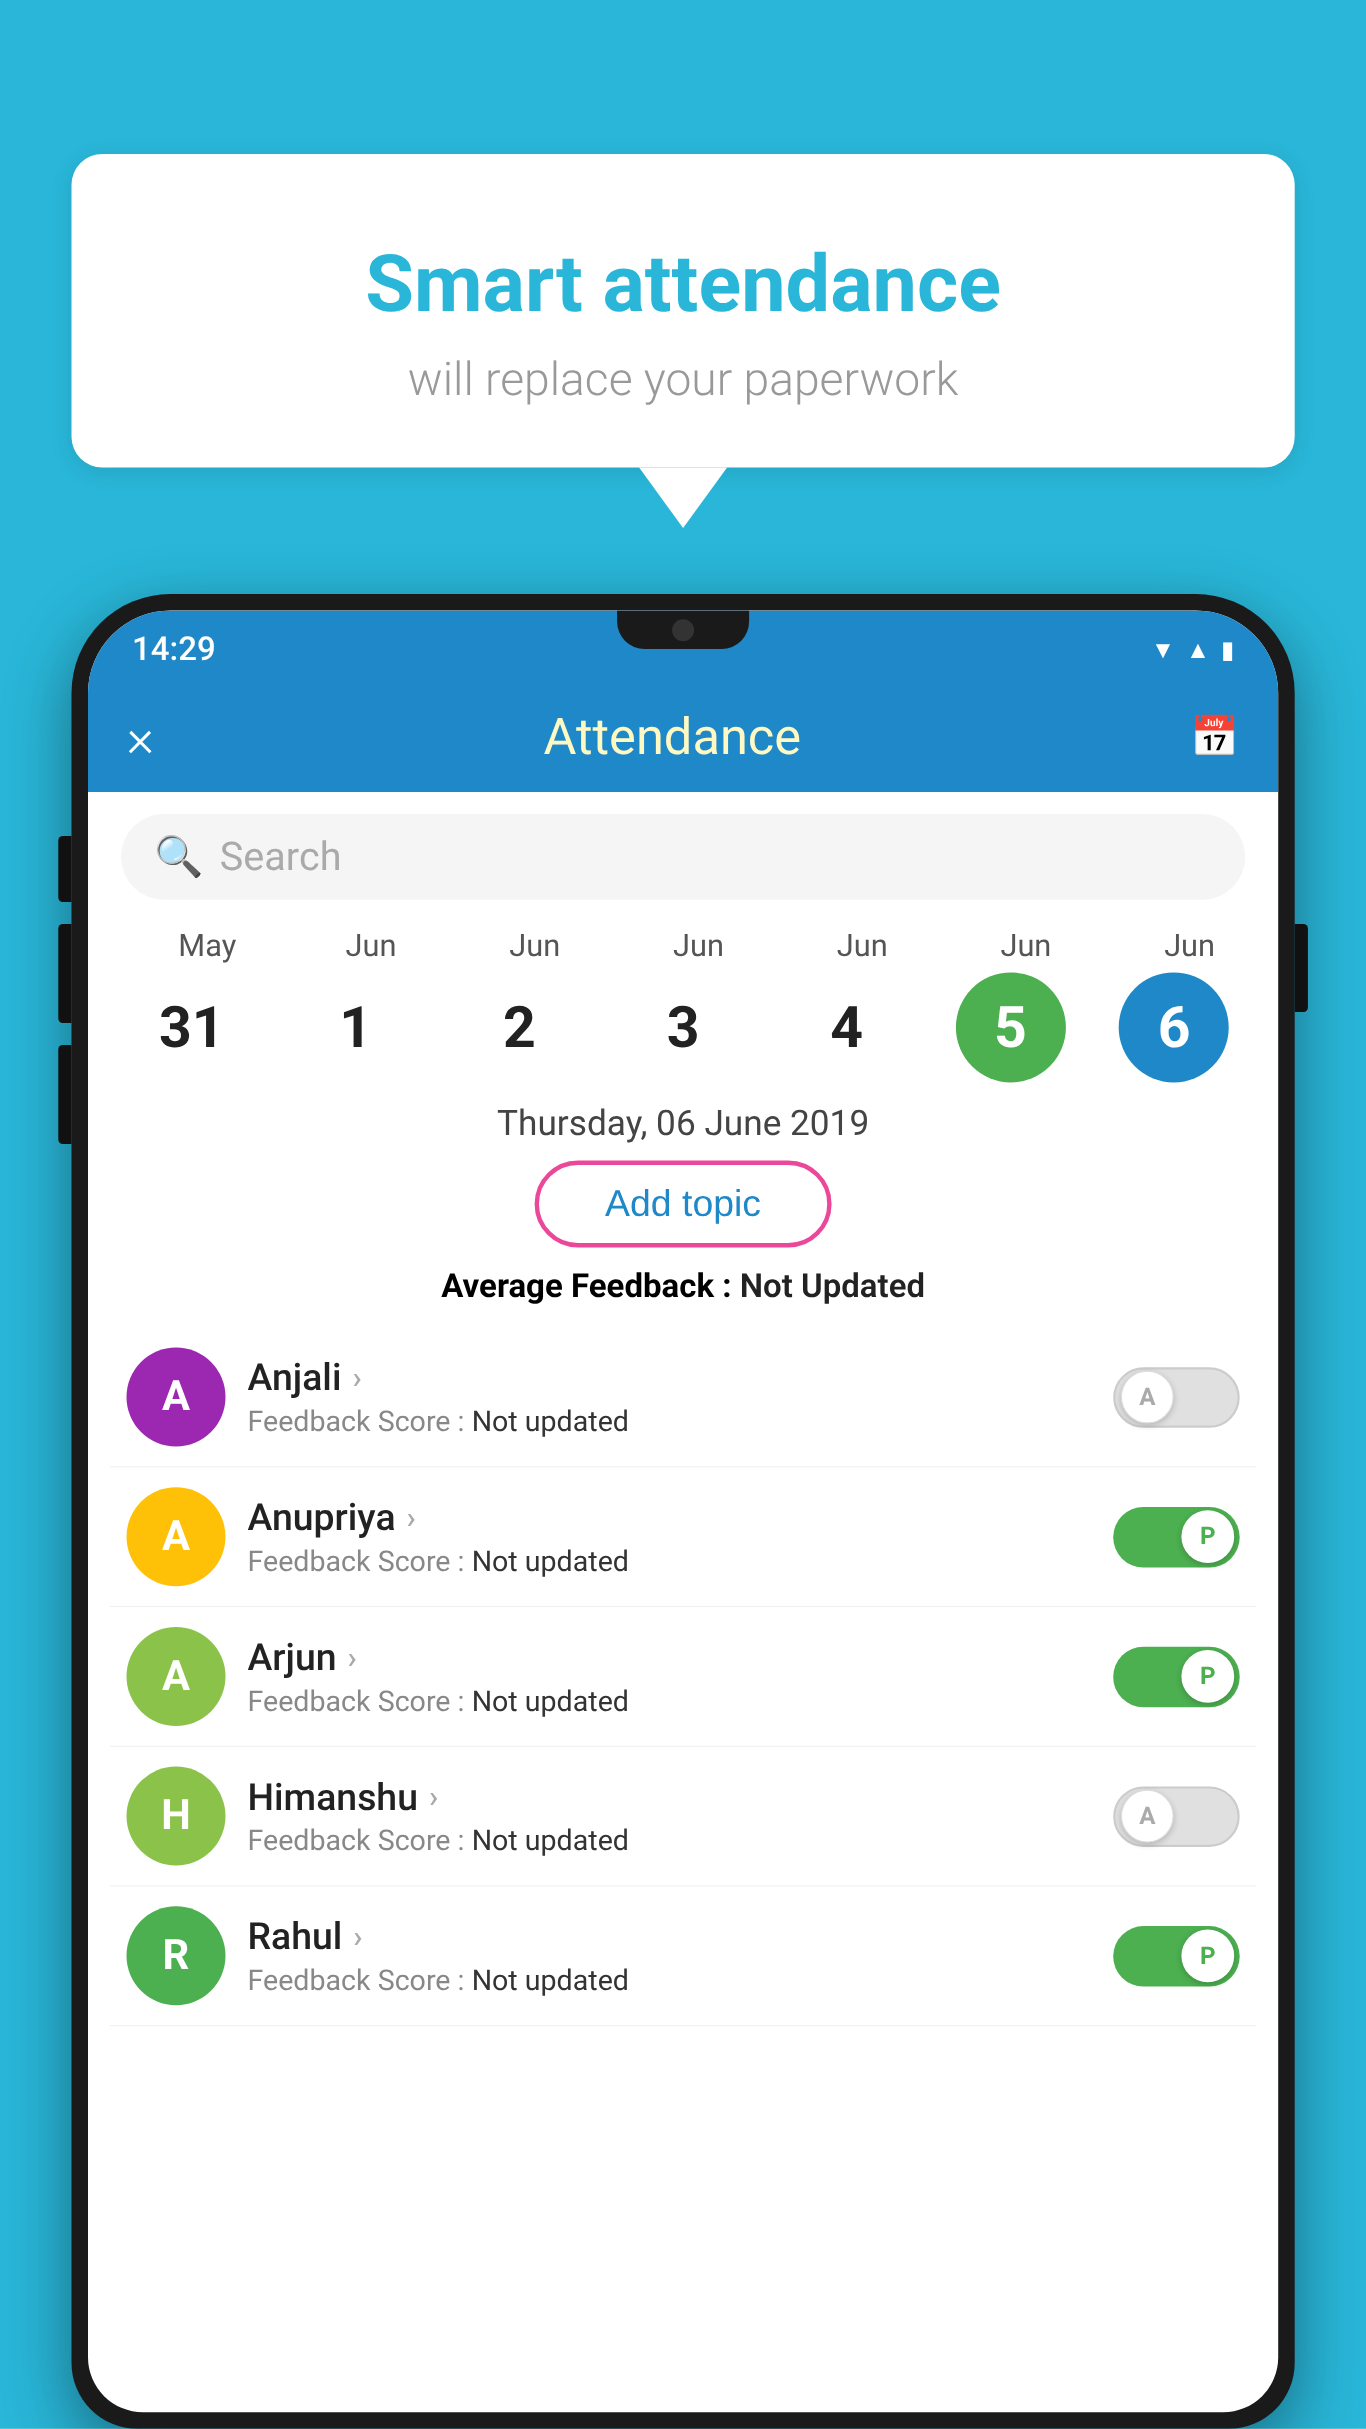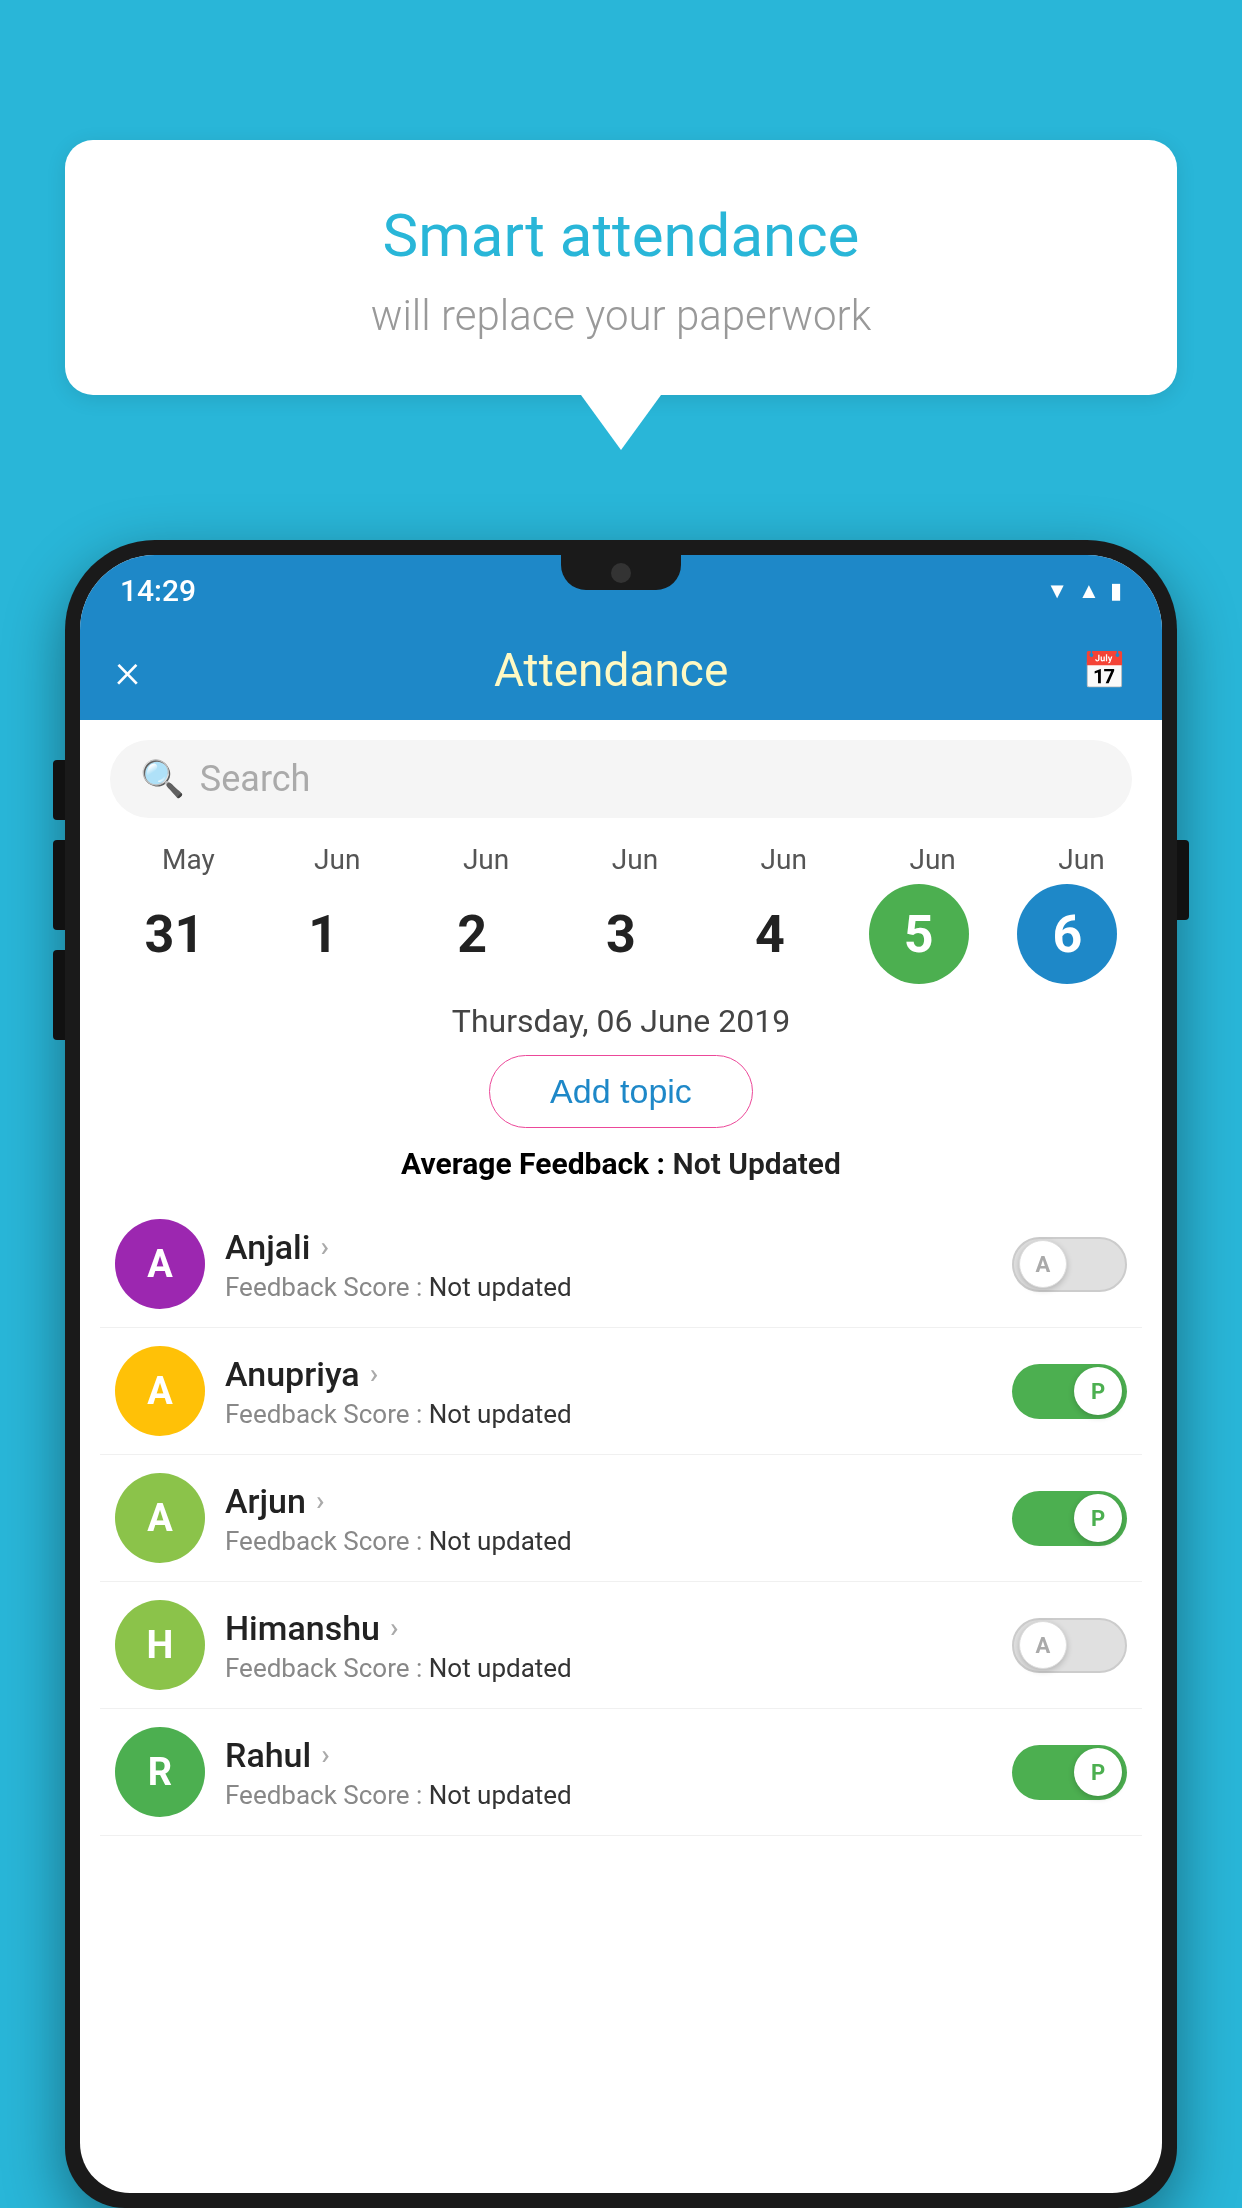"Smart attendance" .speech-bubble-title { font-size: 60px -> 72px; font-weight: 400 -> 700; margin-top: none -> 16px }
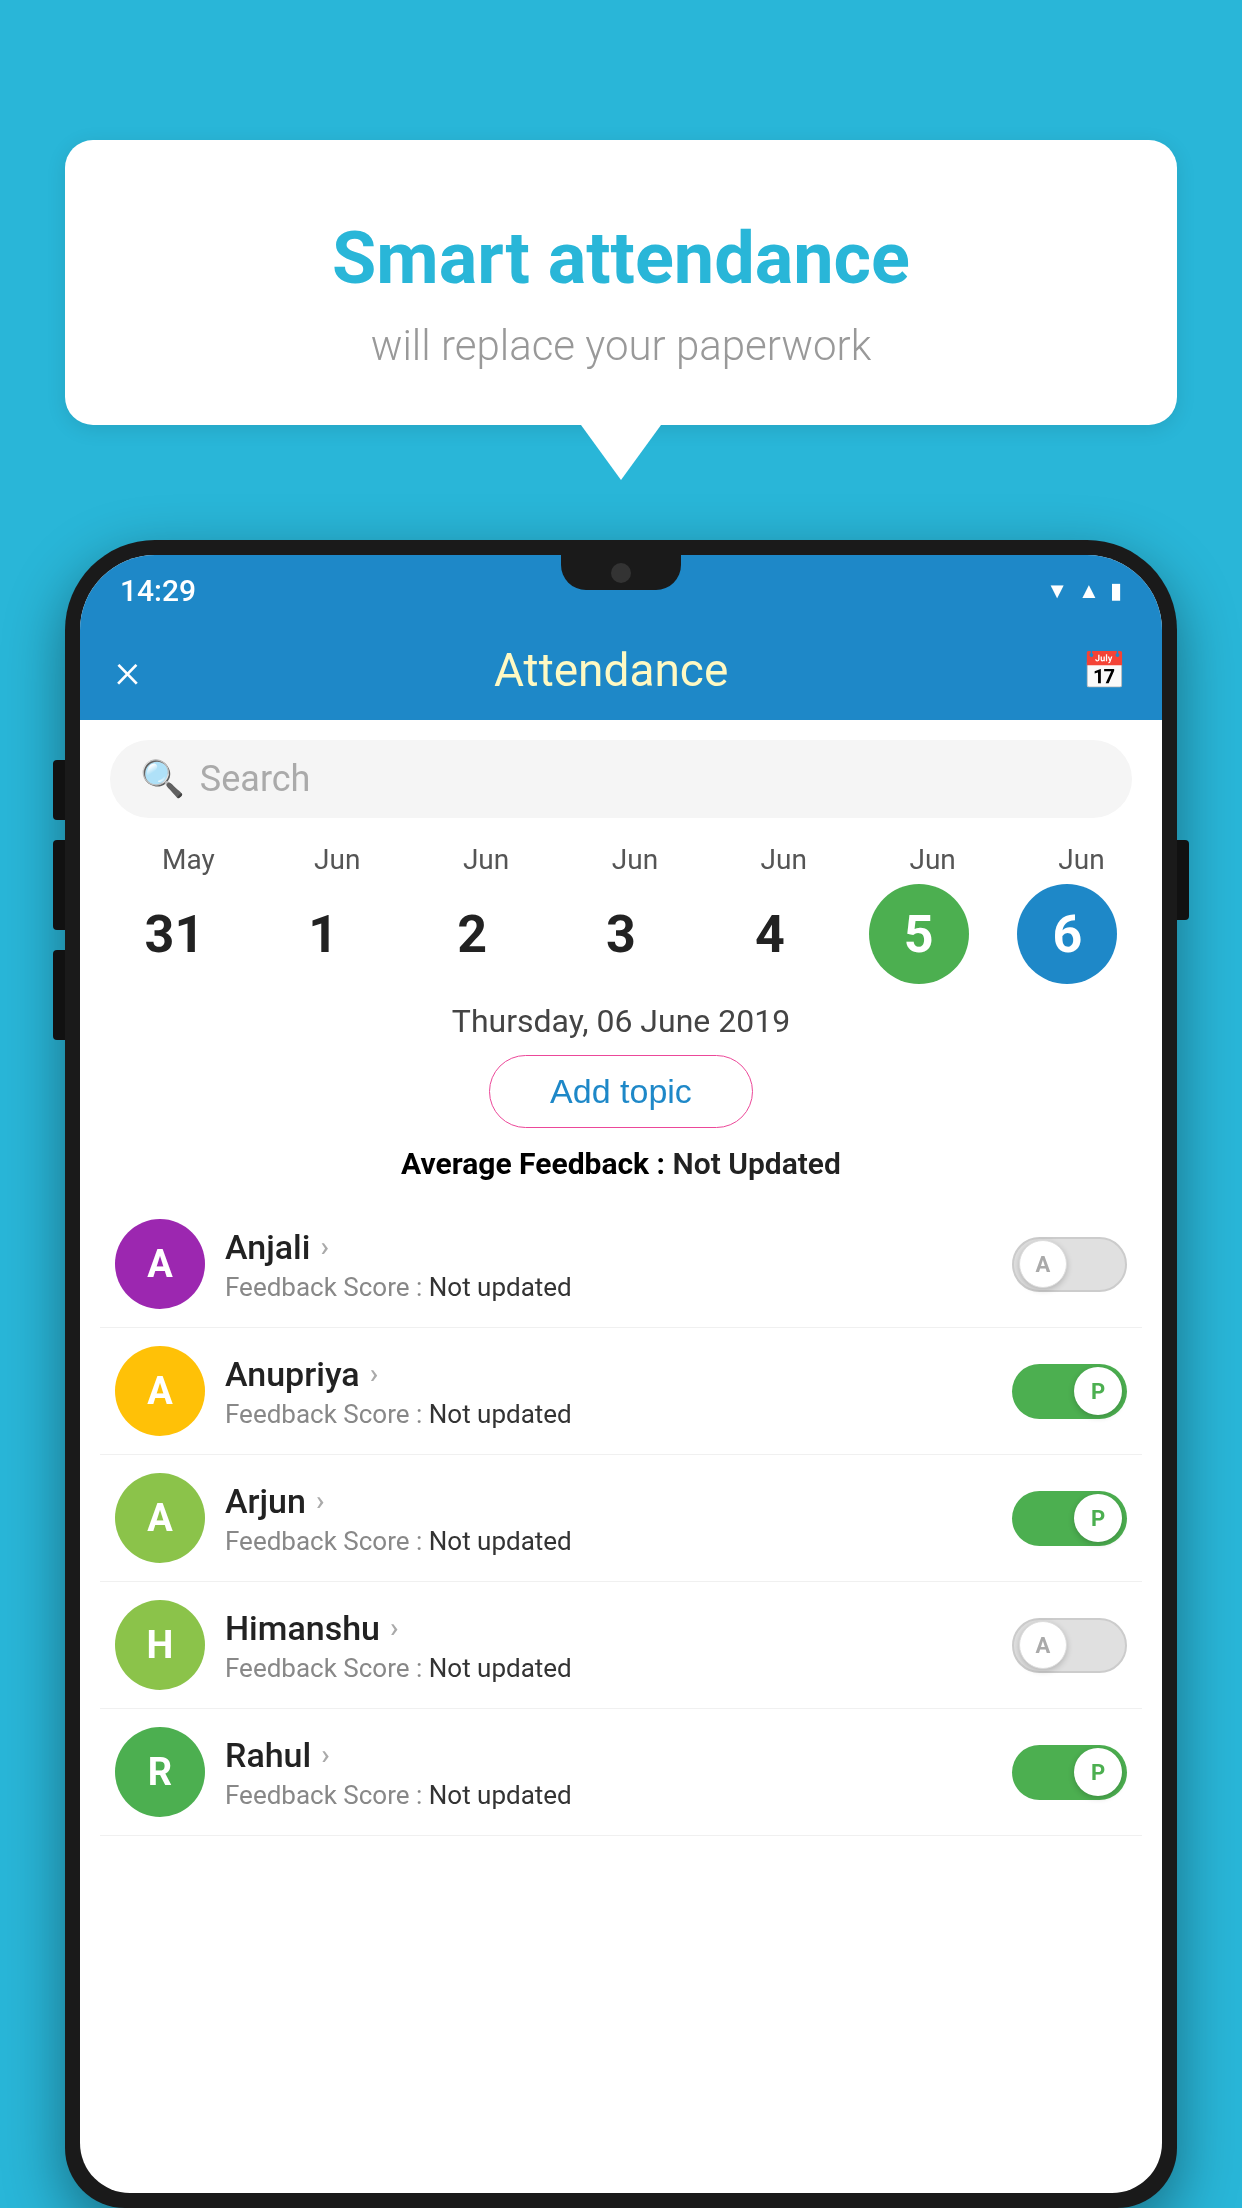"Add topic" .add-topic-btn { border: 1px solid #ec4899 -> 4px solid #ec4899 }
